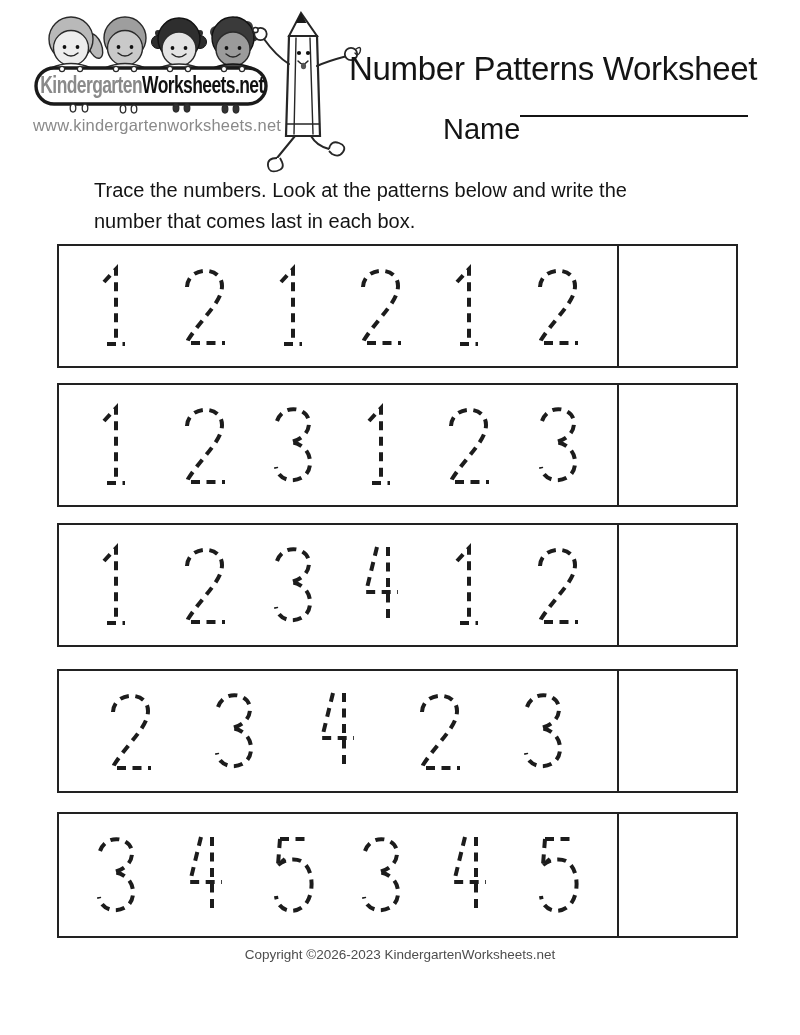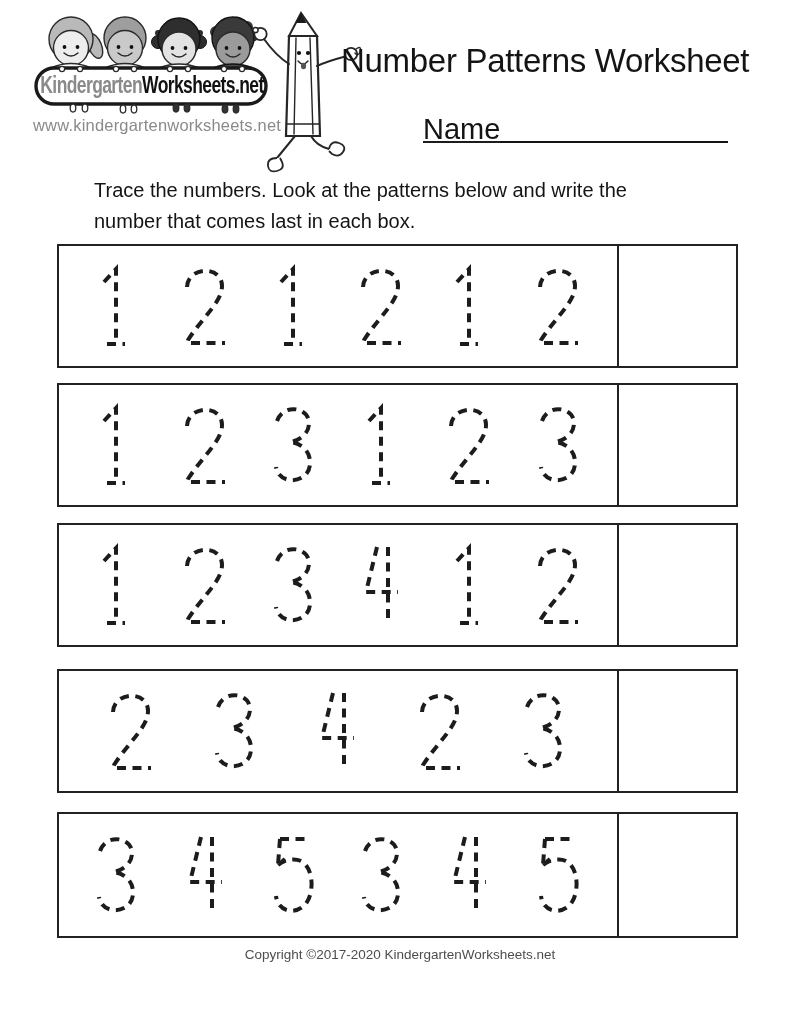"Number Patterns Worksheet" #page-title { margin: 4px -> 12px }
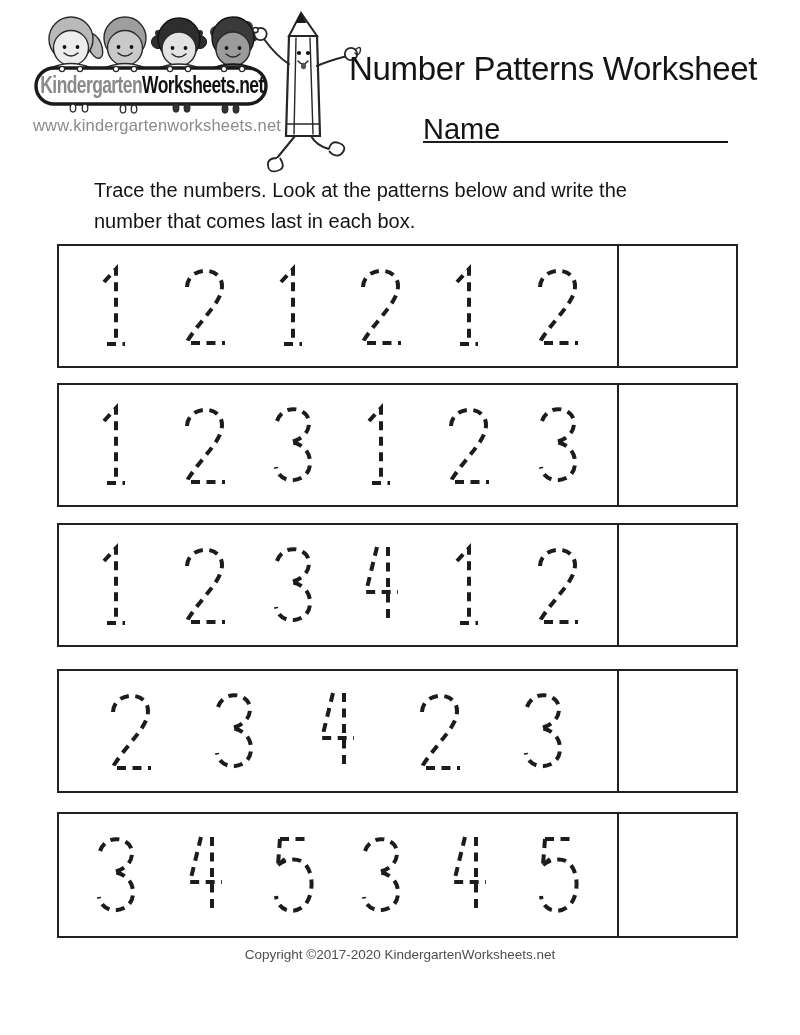"Name" #name-row { align-items: flex-end -> none; left: 423px -> 443px; text-decoration: underline -> none }
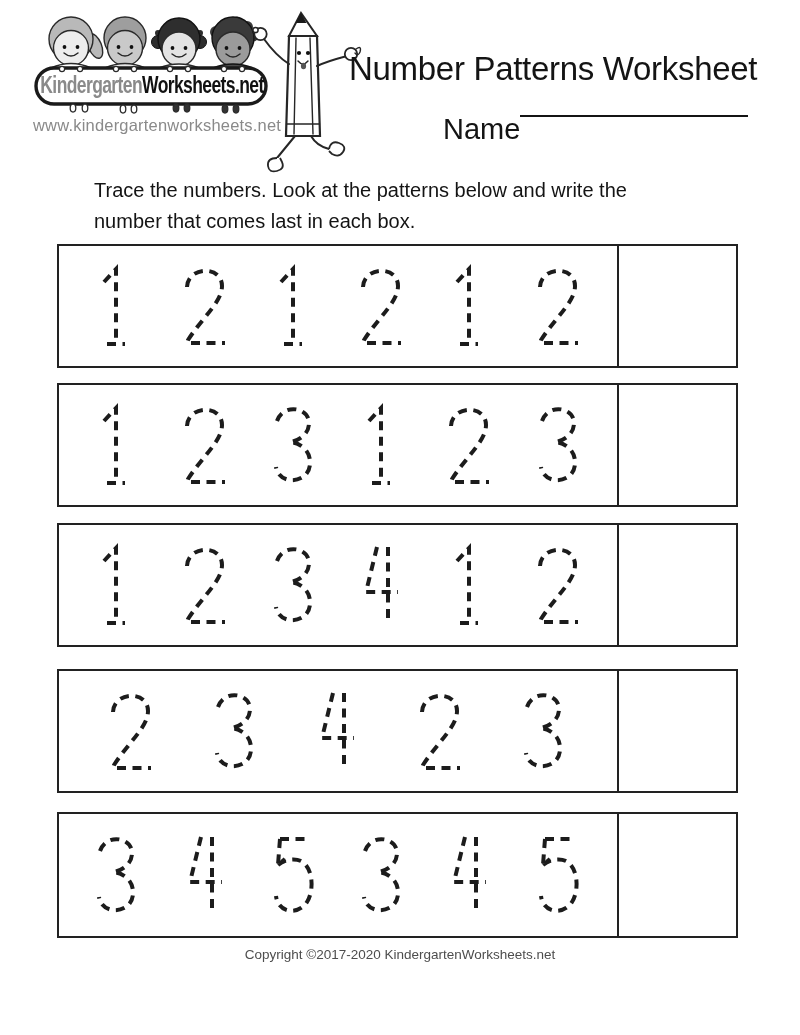"Copyright ©2017-2020" div.line { text: 2017-2020 -> 2026-2023 }
